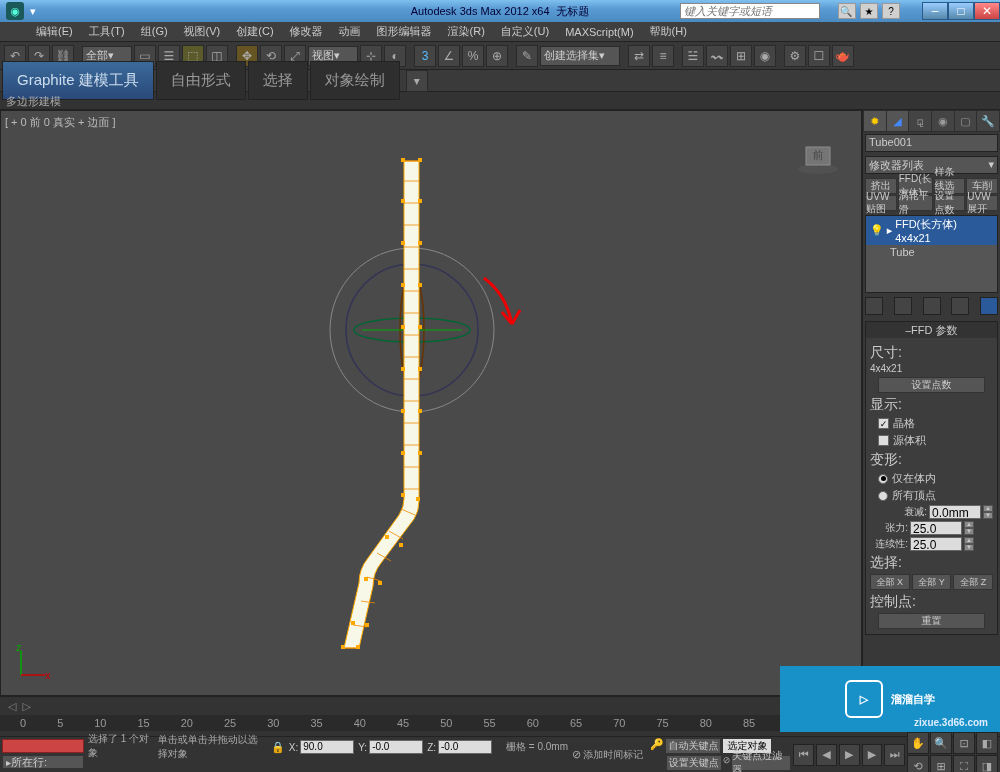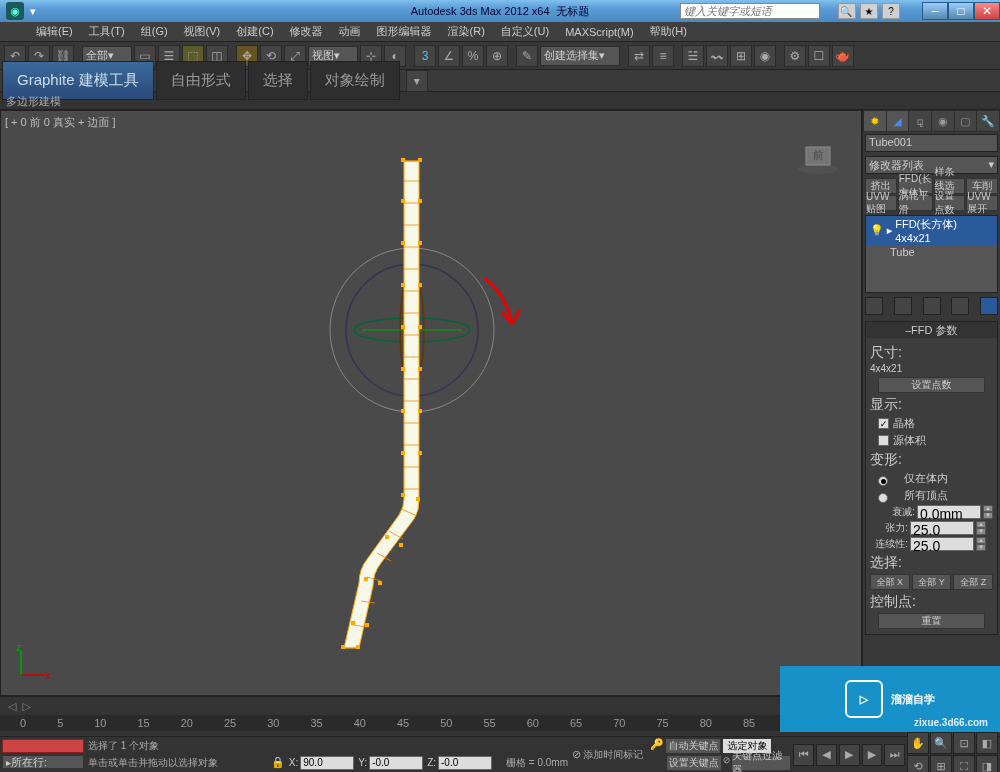"仅在体内" .radio { align-items: flex-end -> center; gap: 16px -> 4px }
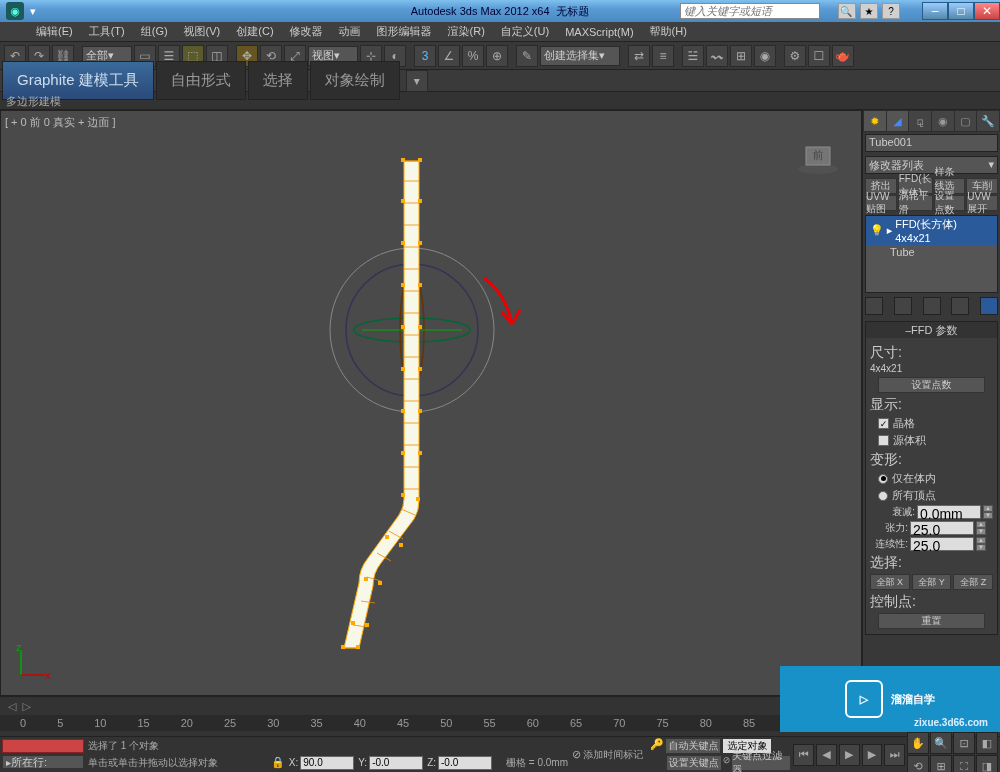"0.0mm" .spinner-input { font-size: 14px -> 12px; width: 64px -> 52px }
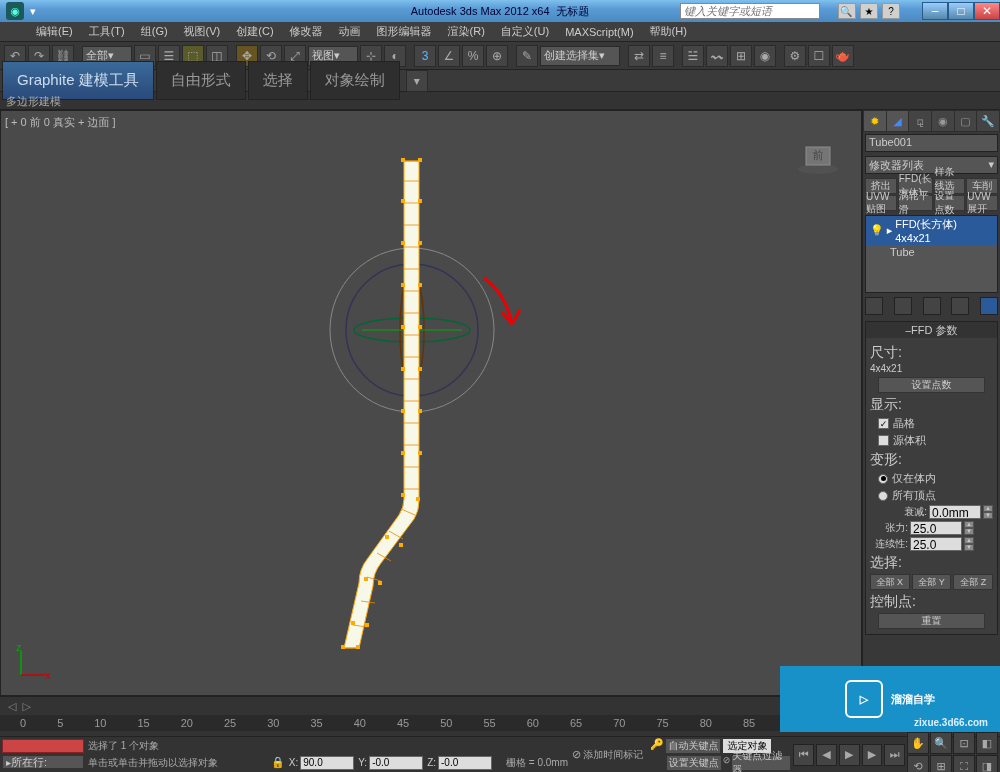"选择了 1 个对象" .status-mid { flex-direction: column -> none }
